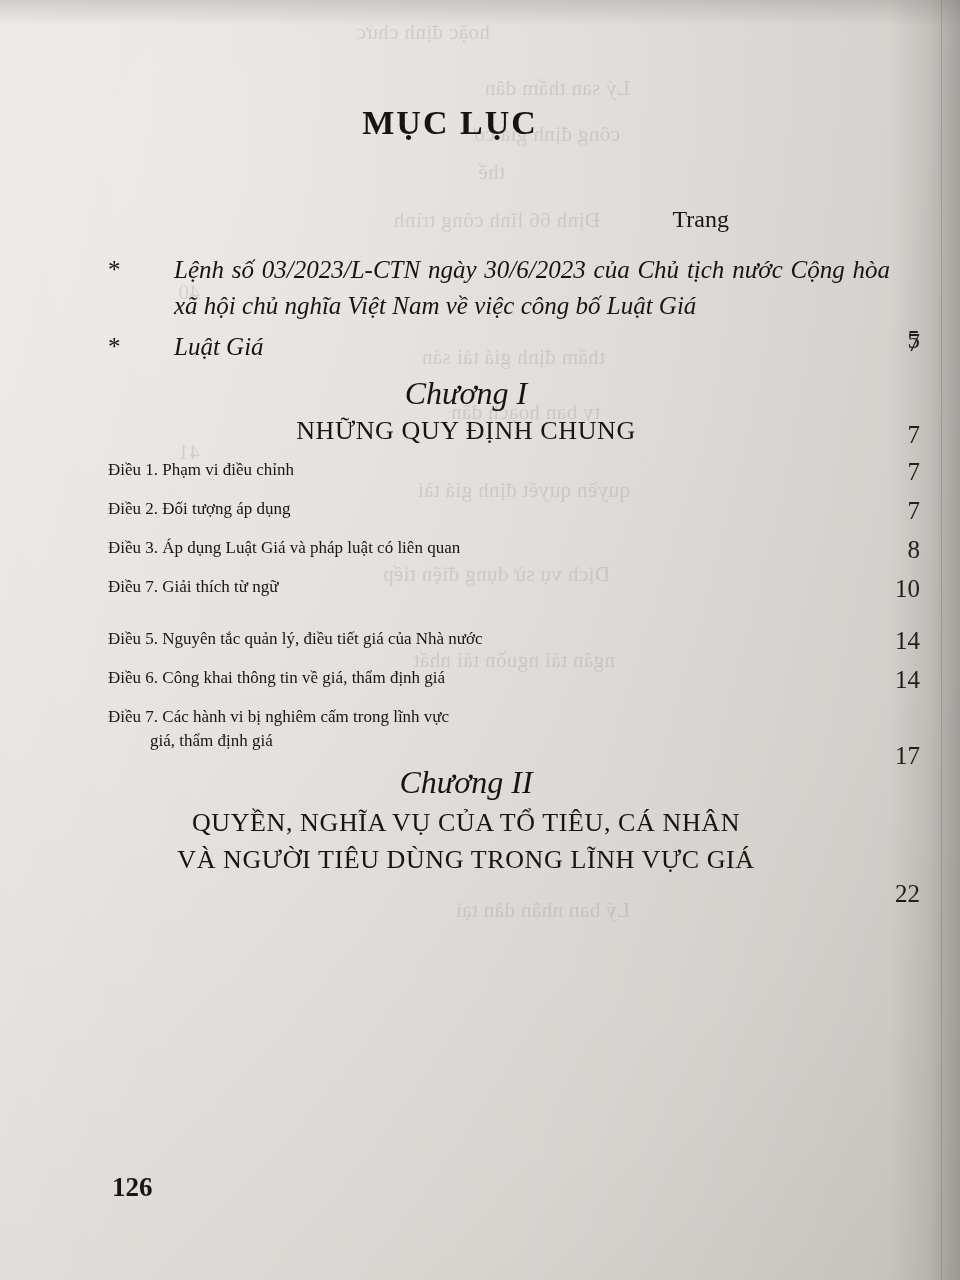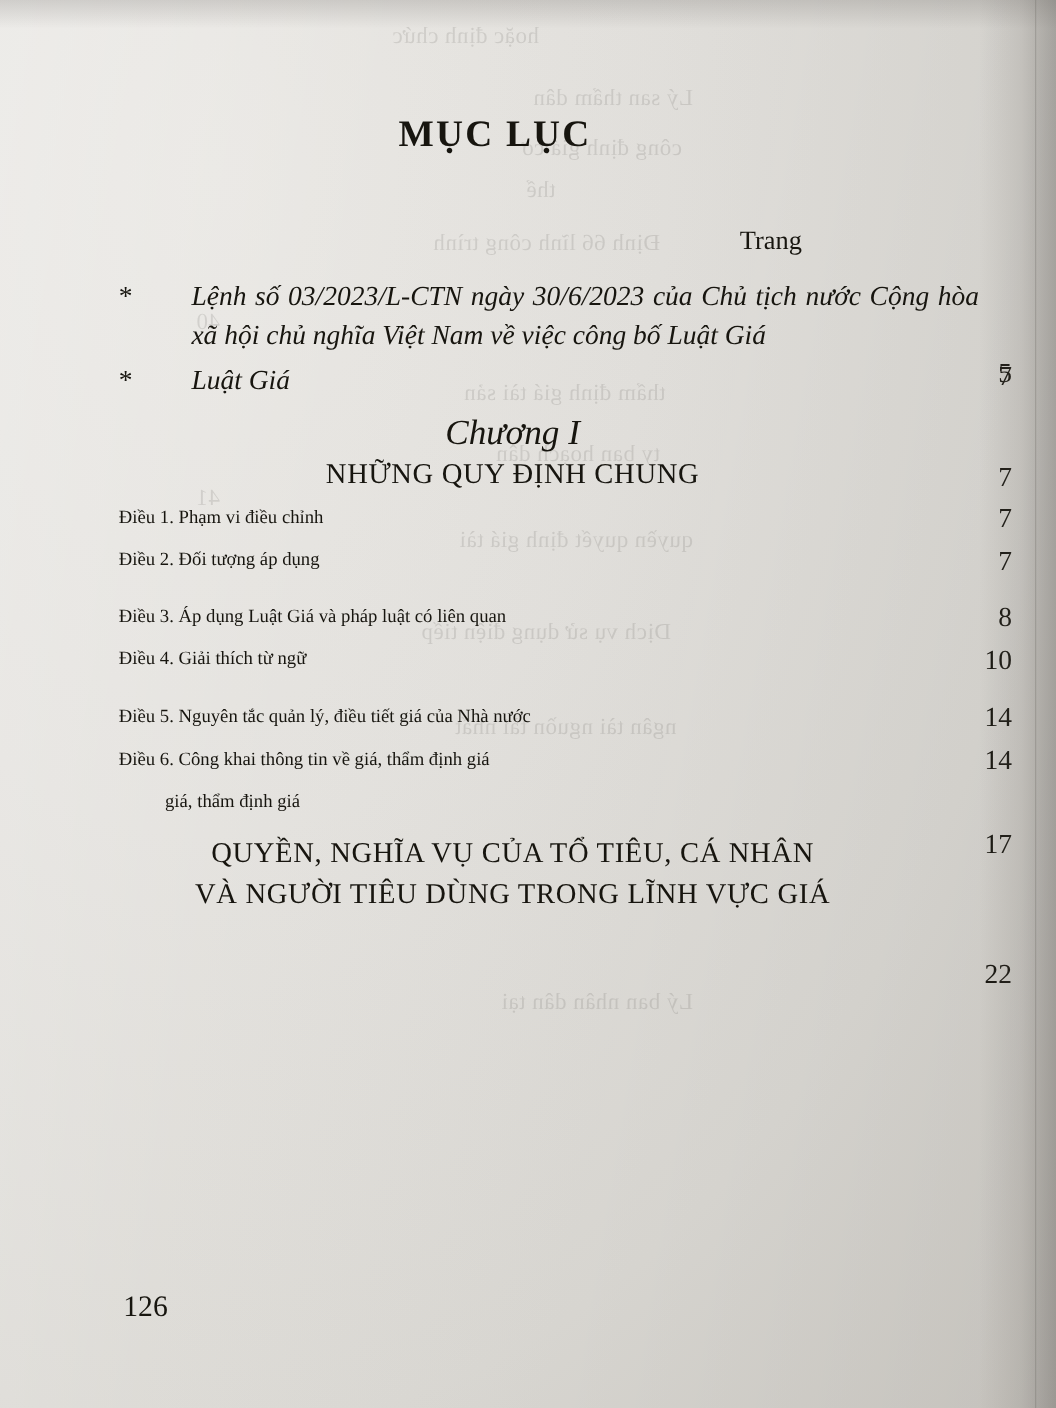"Điều 3. Áp dụng Luật" div.row { margin-top: 21px -> 9px }
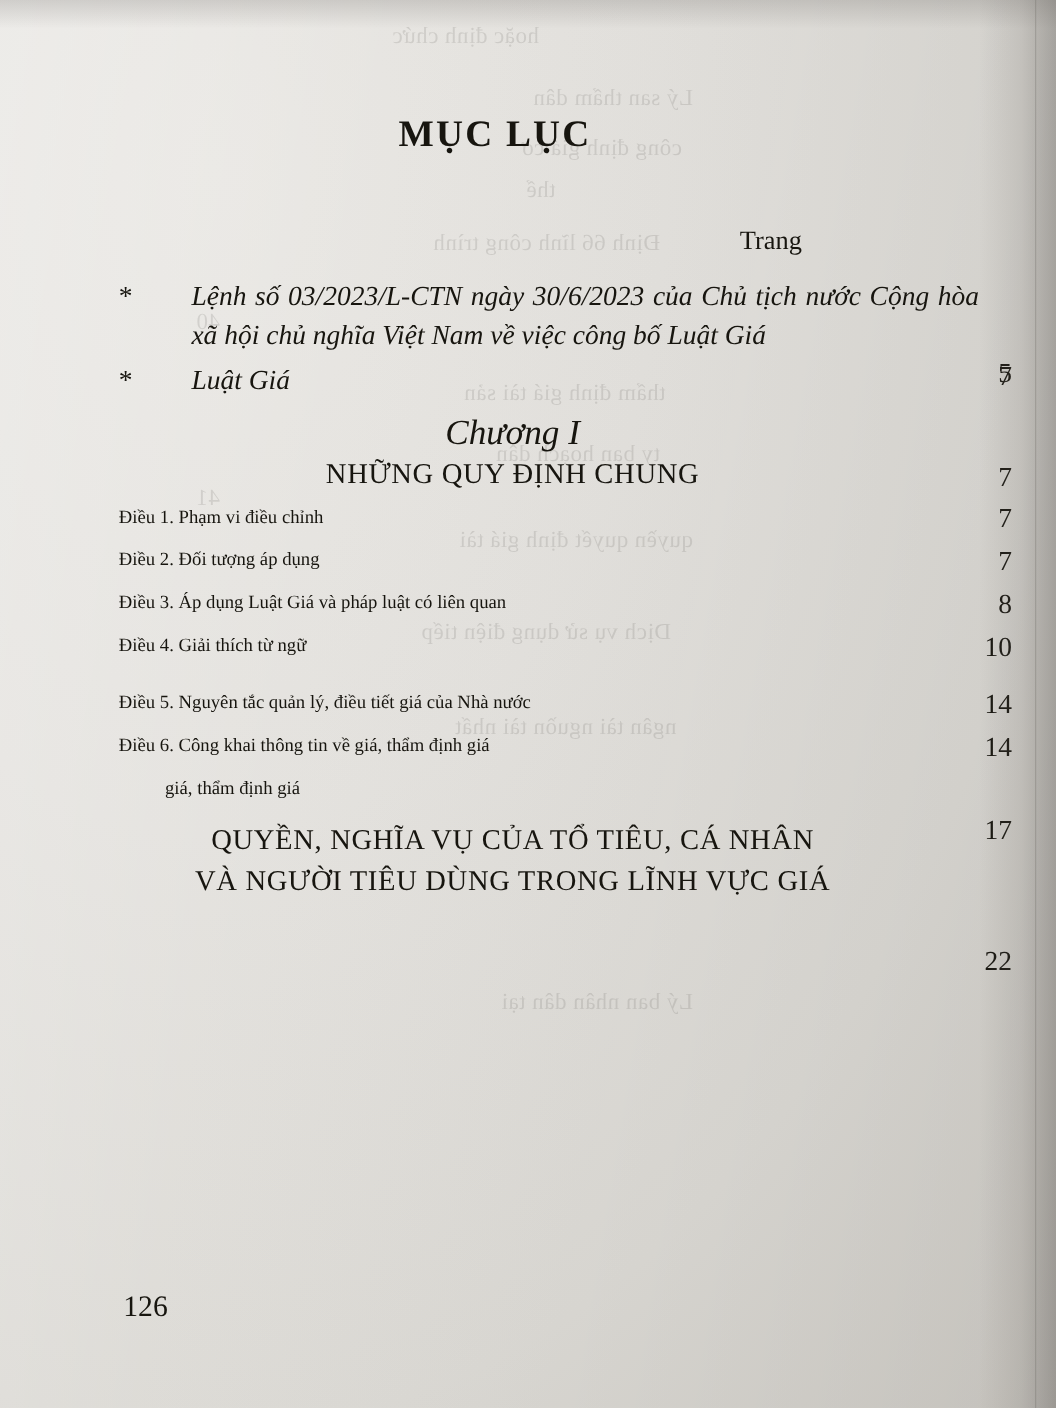"Điều 4. Giải thích từ" div.article { text: 4 -> 7 }
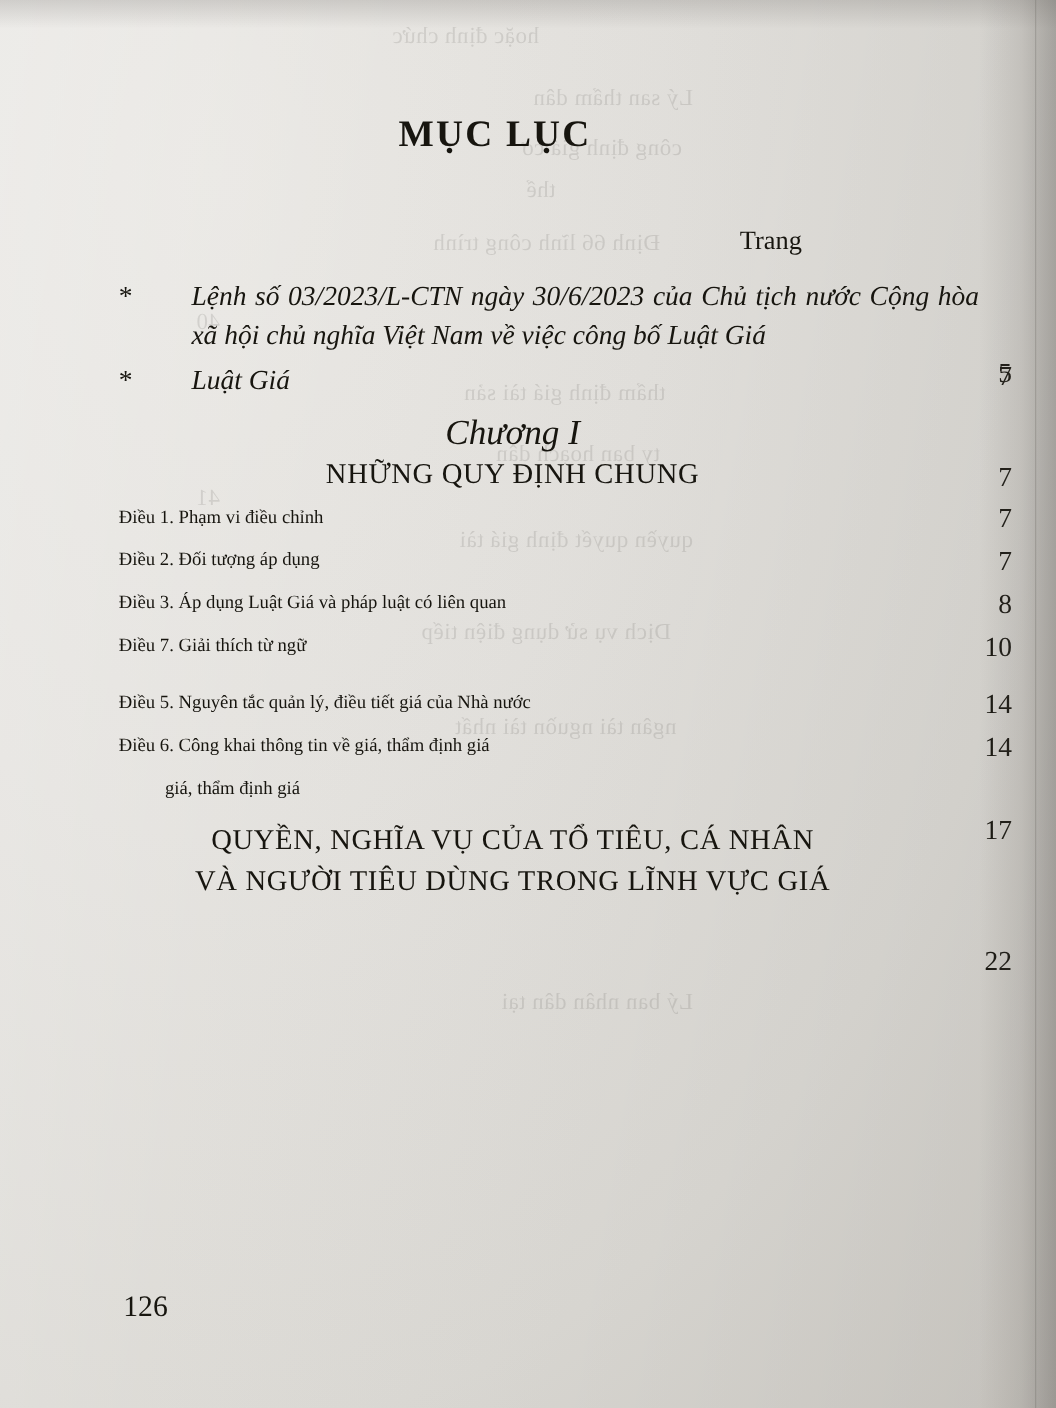"Điều 7. Các hành vi" span.justify2 { html: none -> <span>Điều 7. Các hành vi bị nghiêm cấm trong lĩnh vực</span> }
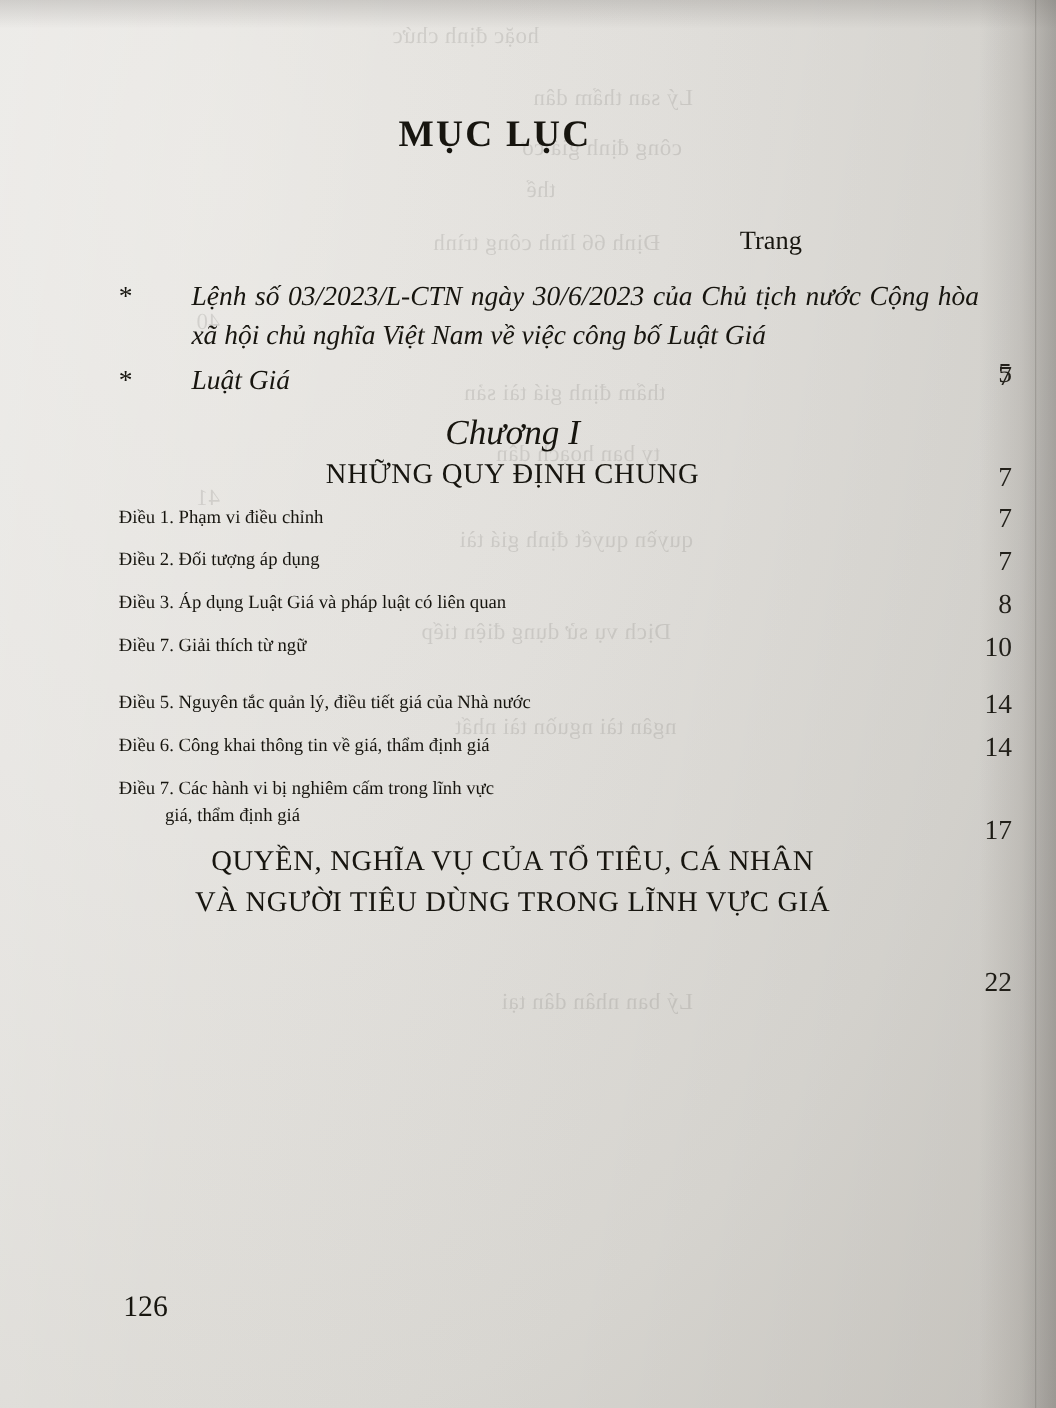"Chương II" div.chapter { html: none -> <div>Chương II</div> }
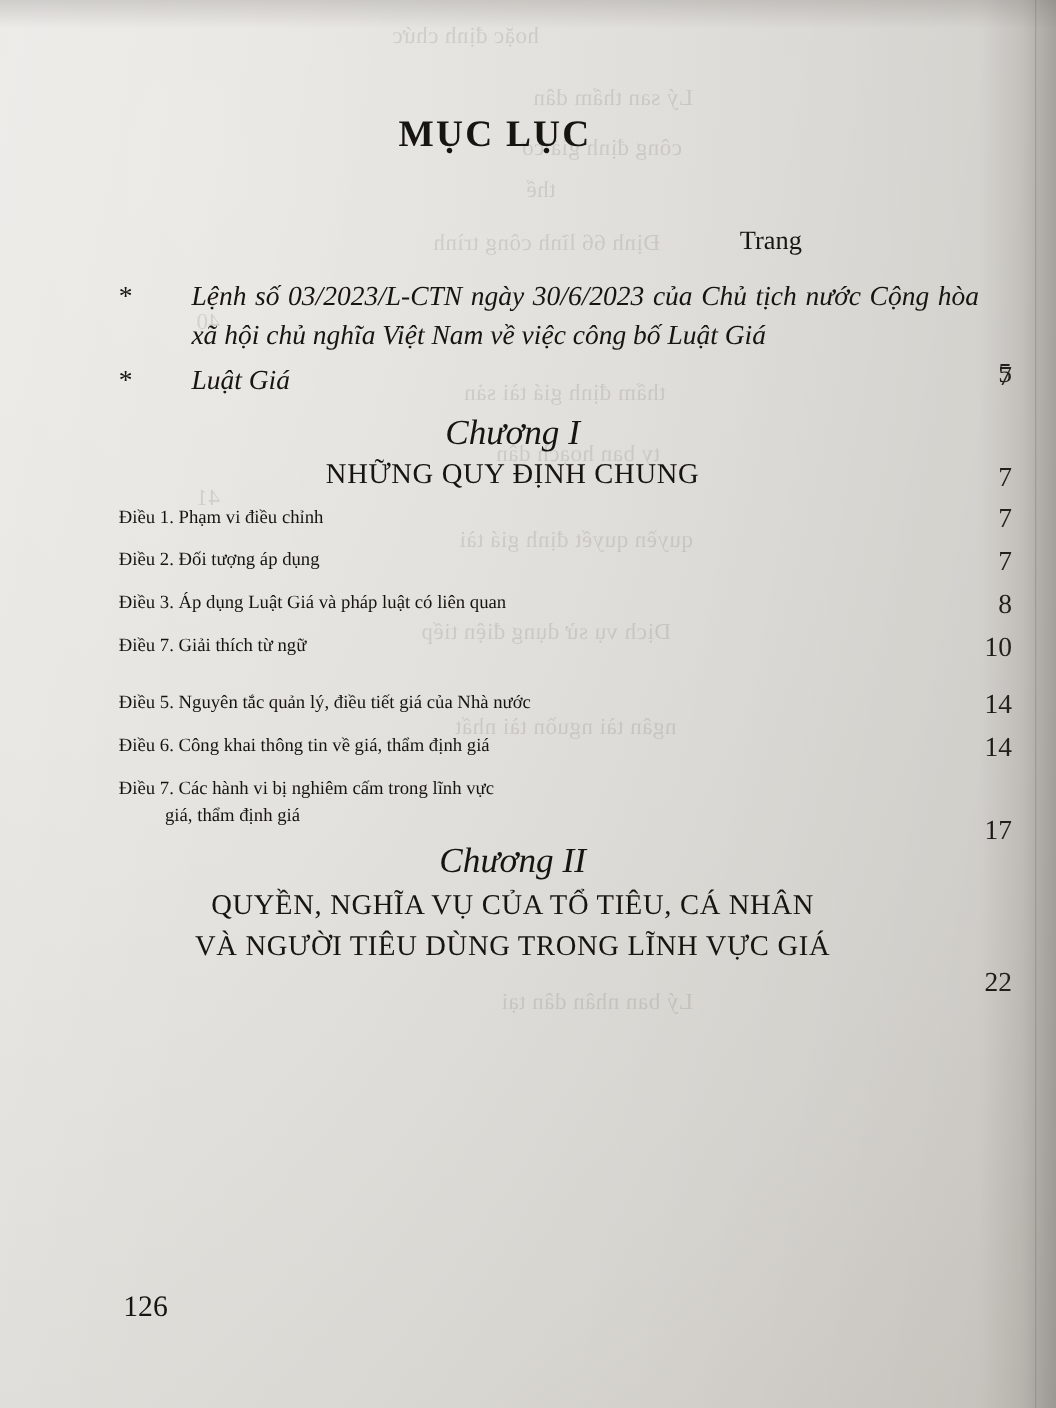"126" .folio { font-weight: none -> bold }
